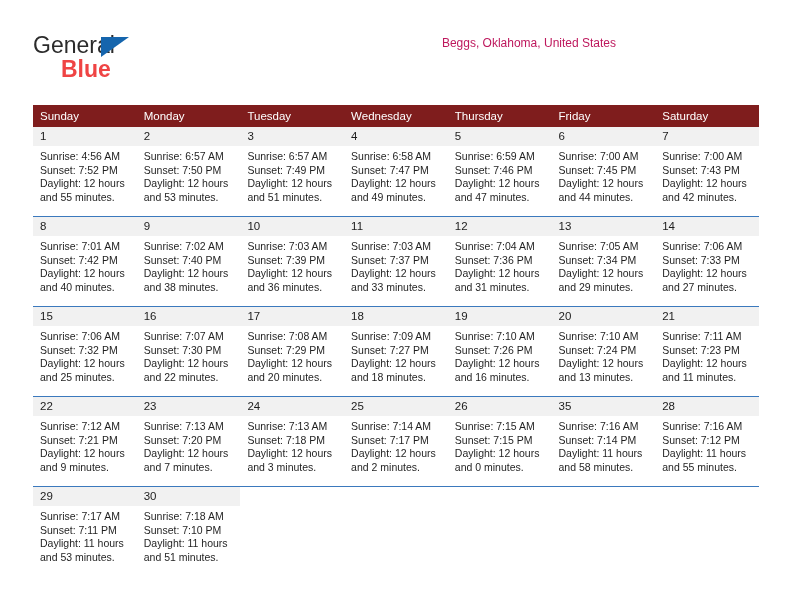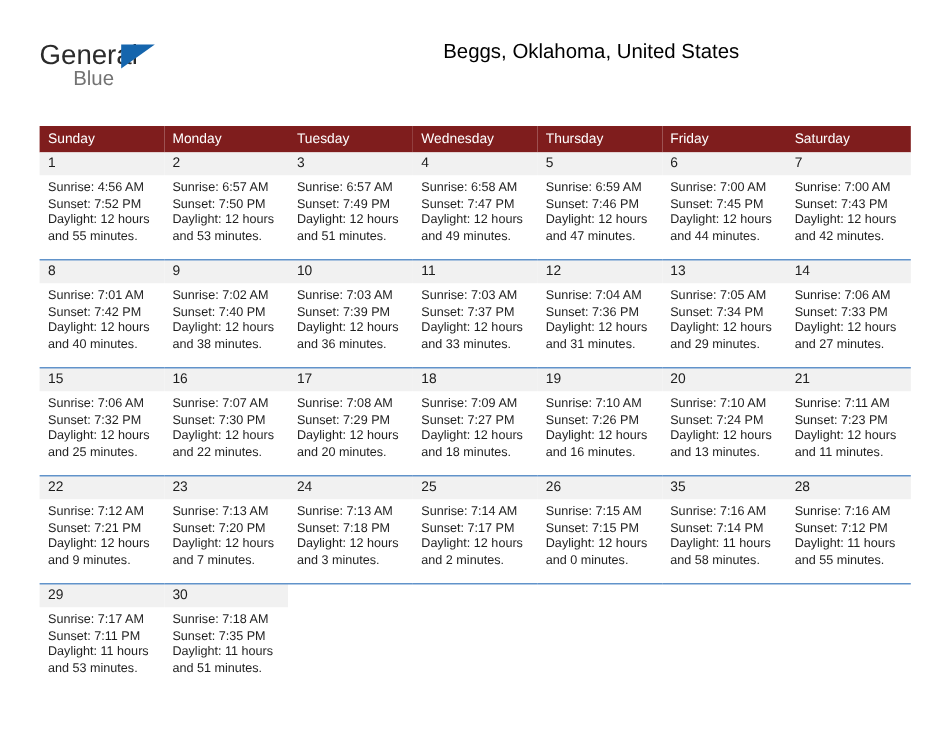"Beggs, Oklahoma, United States" .cal-subtitle { color: #000000 -> #be185d; font-size: 17px -> 12px }
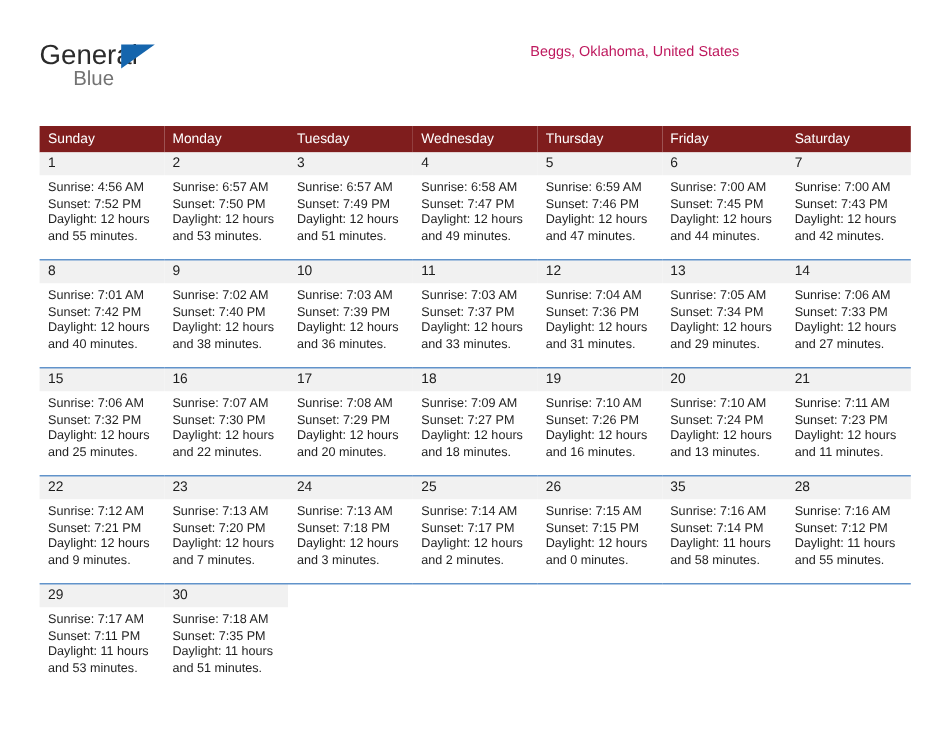"Blue" .brand-blue { color: #737373 -> #ef4444; font-size: 17px -> 23px; font-weight: none -> bold }
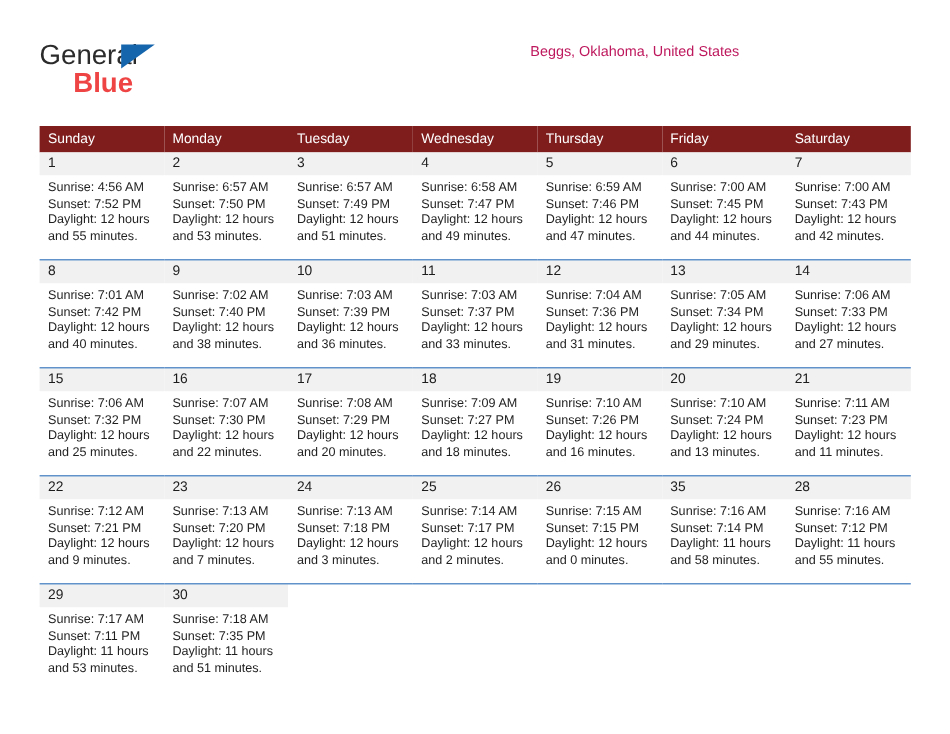"Sunset: 7:35 PM" div { text: 7:35 -> 7:10 }
